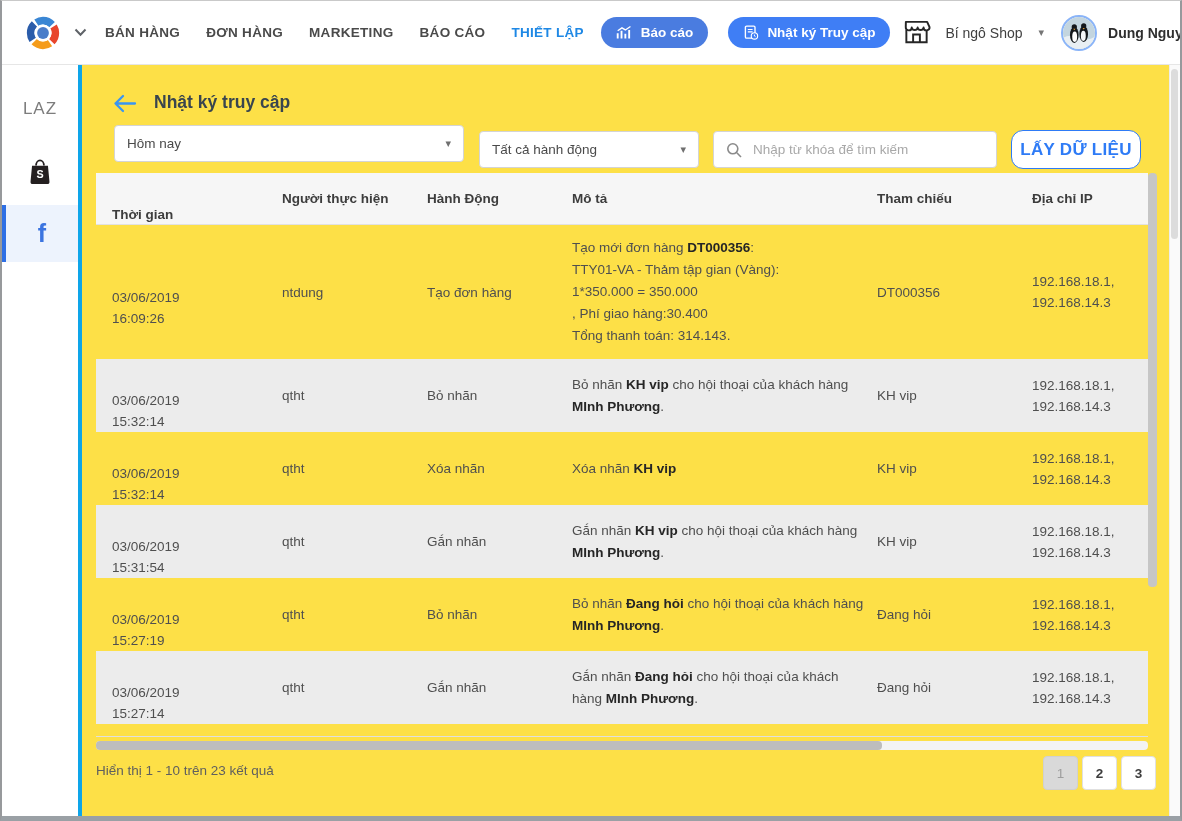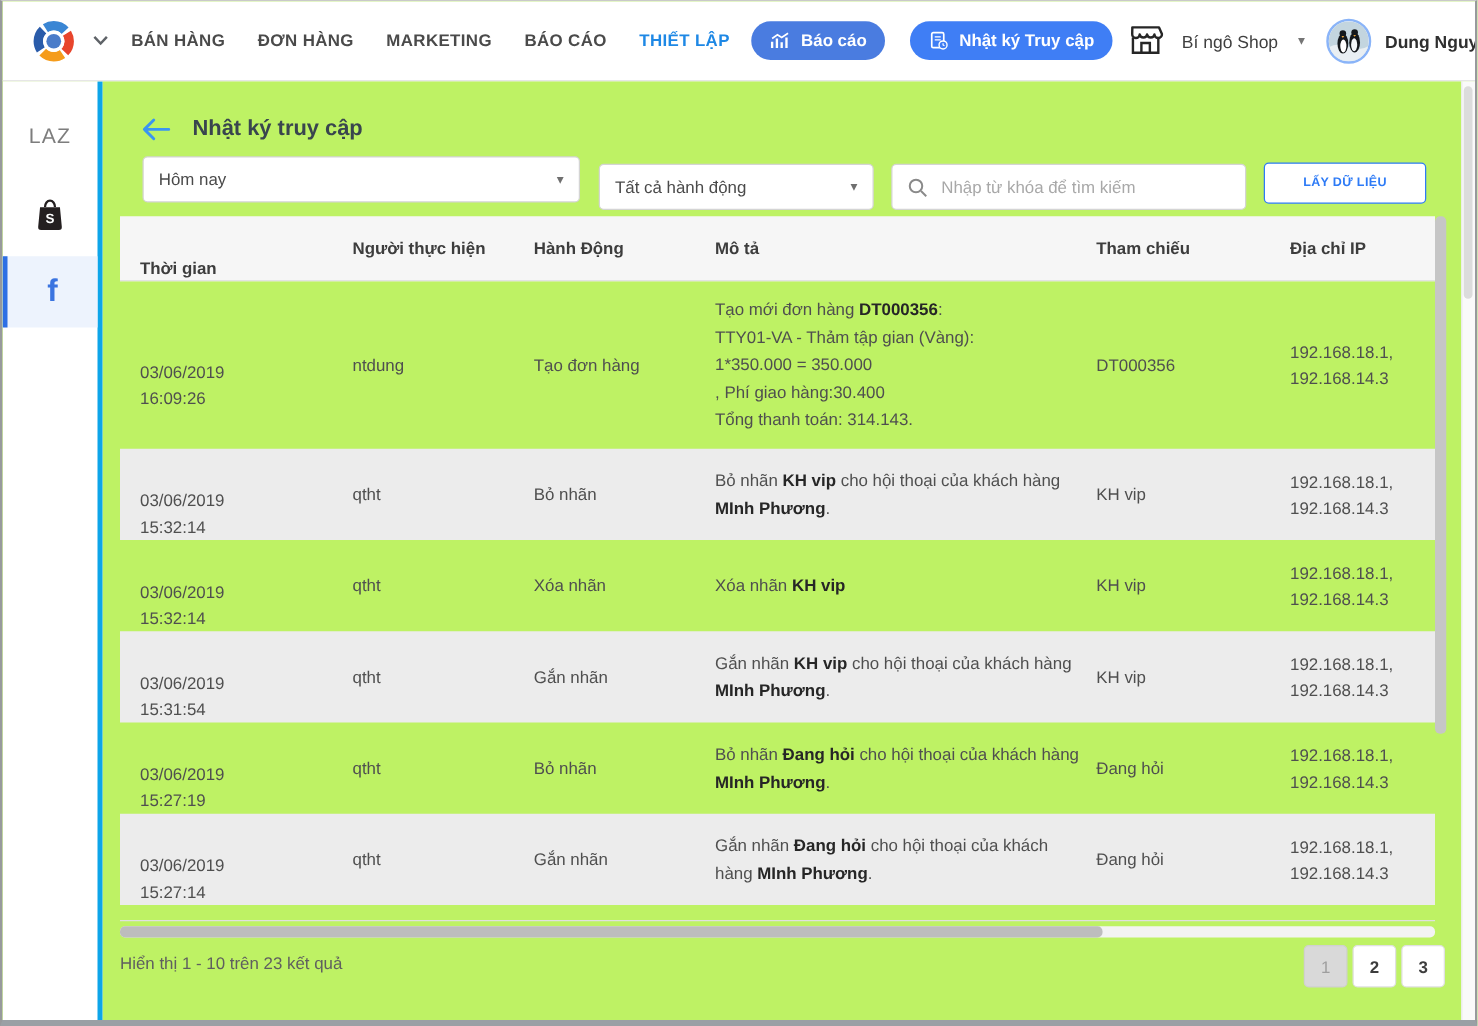"BÁN HÀNG" .window { background: #bef264 -> #fde047 }
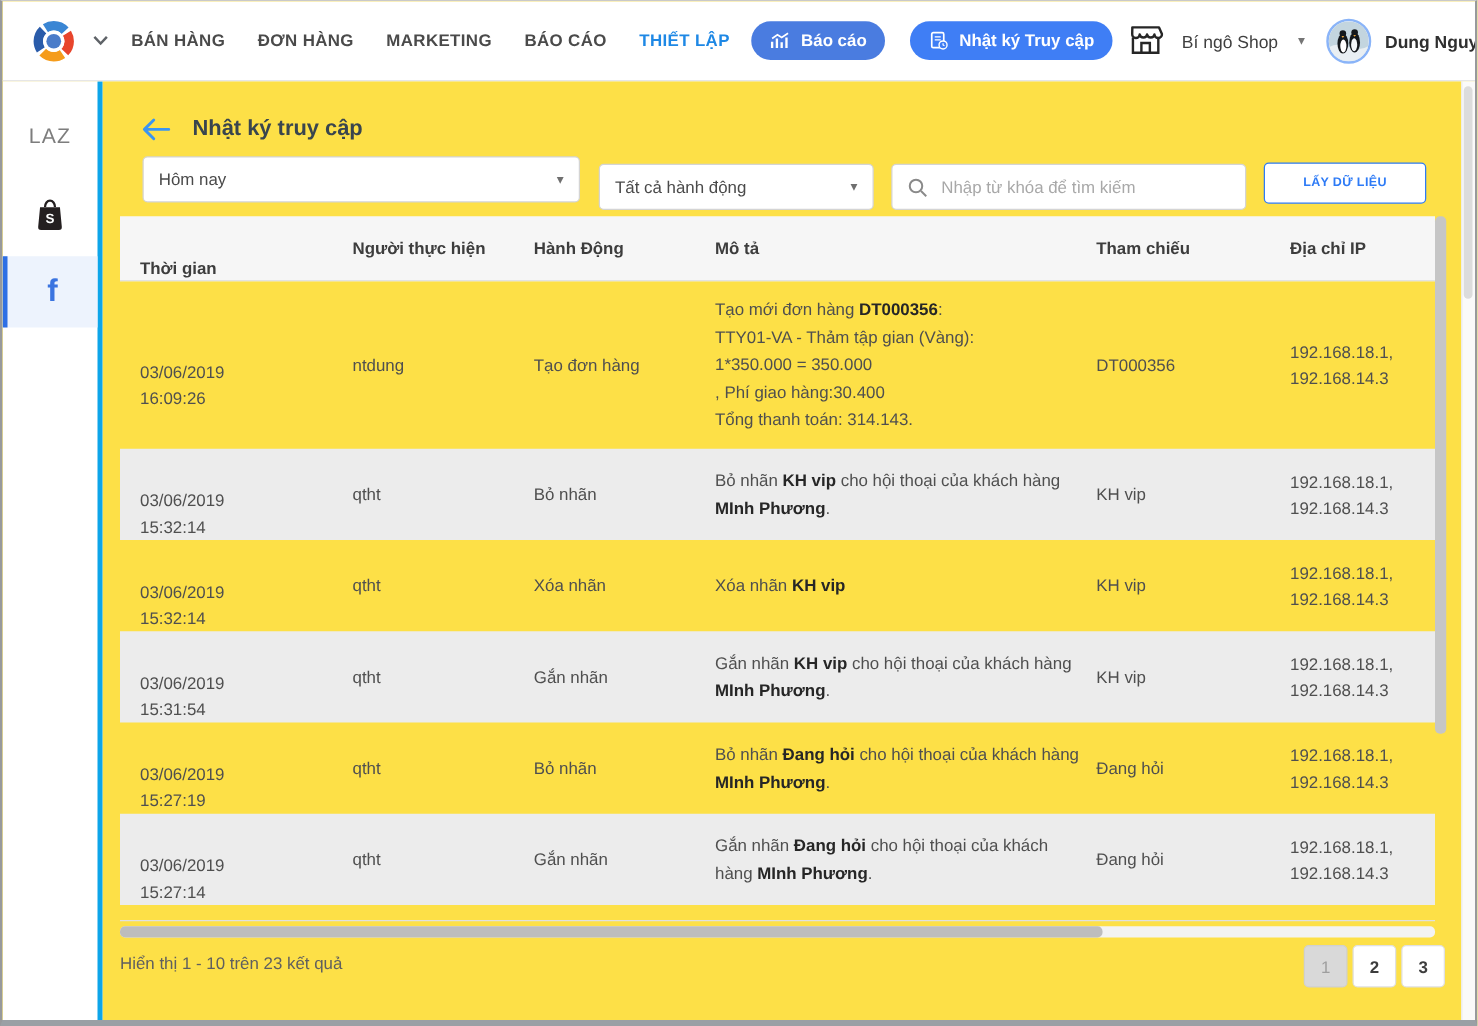"LẤY DỮ LIỆU" .fetch { border-radius: 4px -> 12px; font-size: 10px -> 17px; height: 33px -> 39px }
